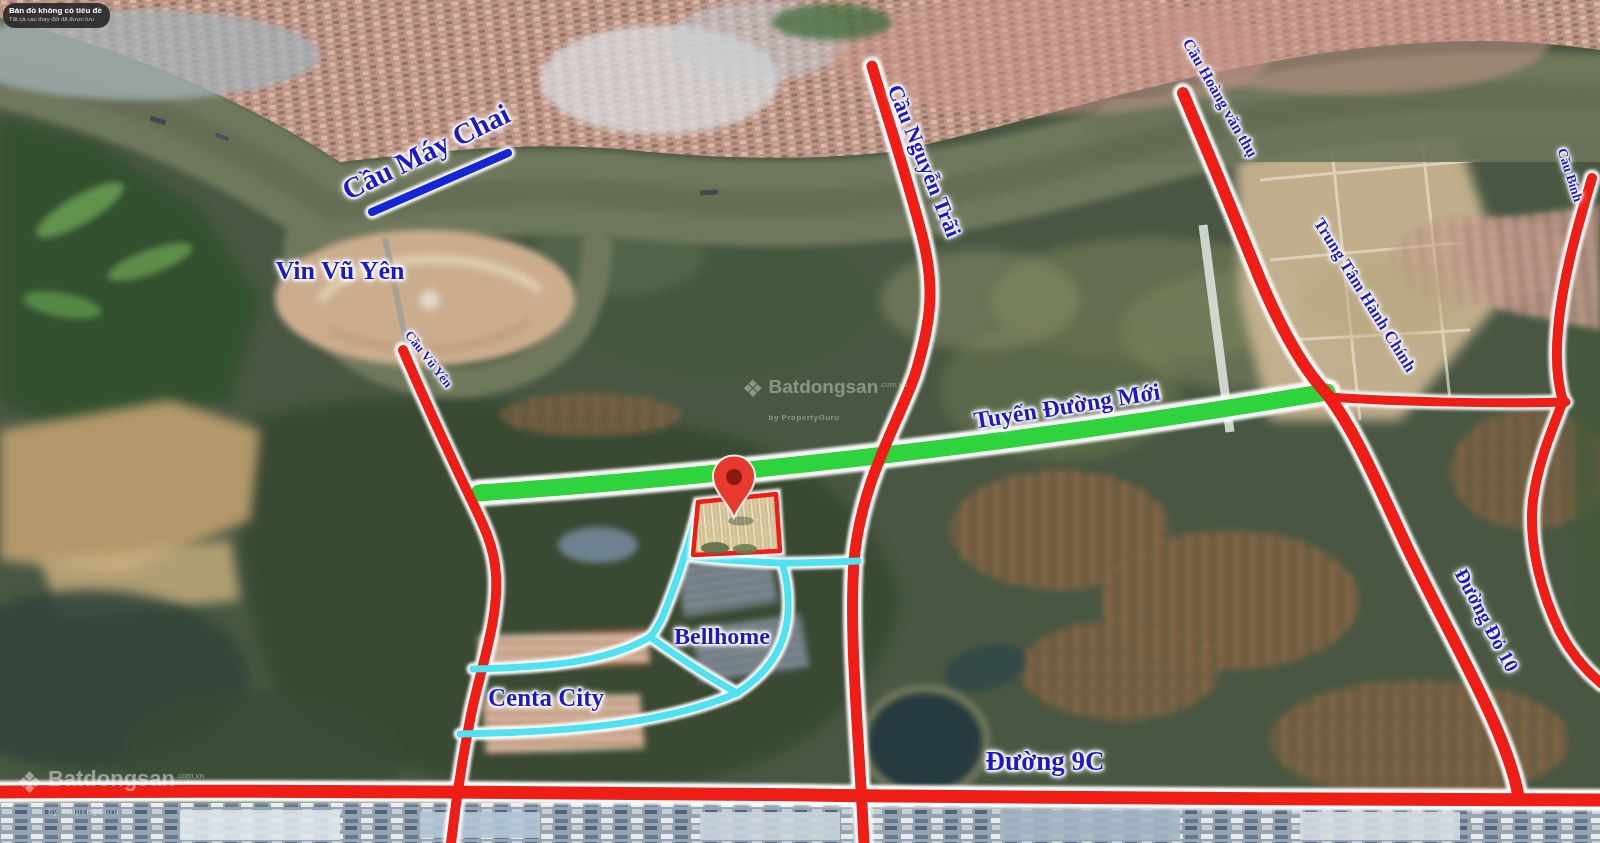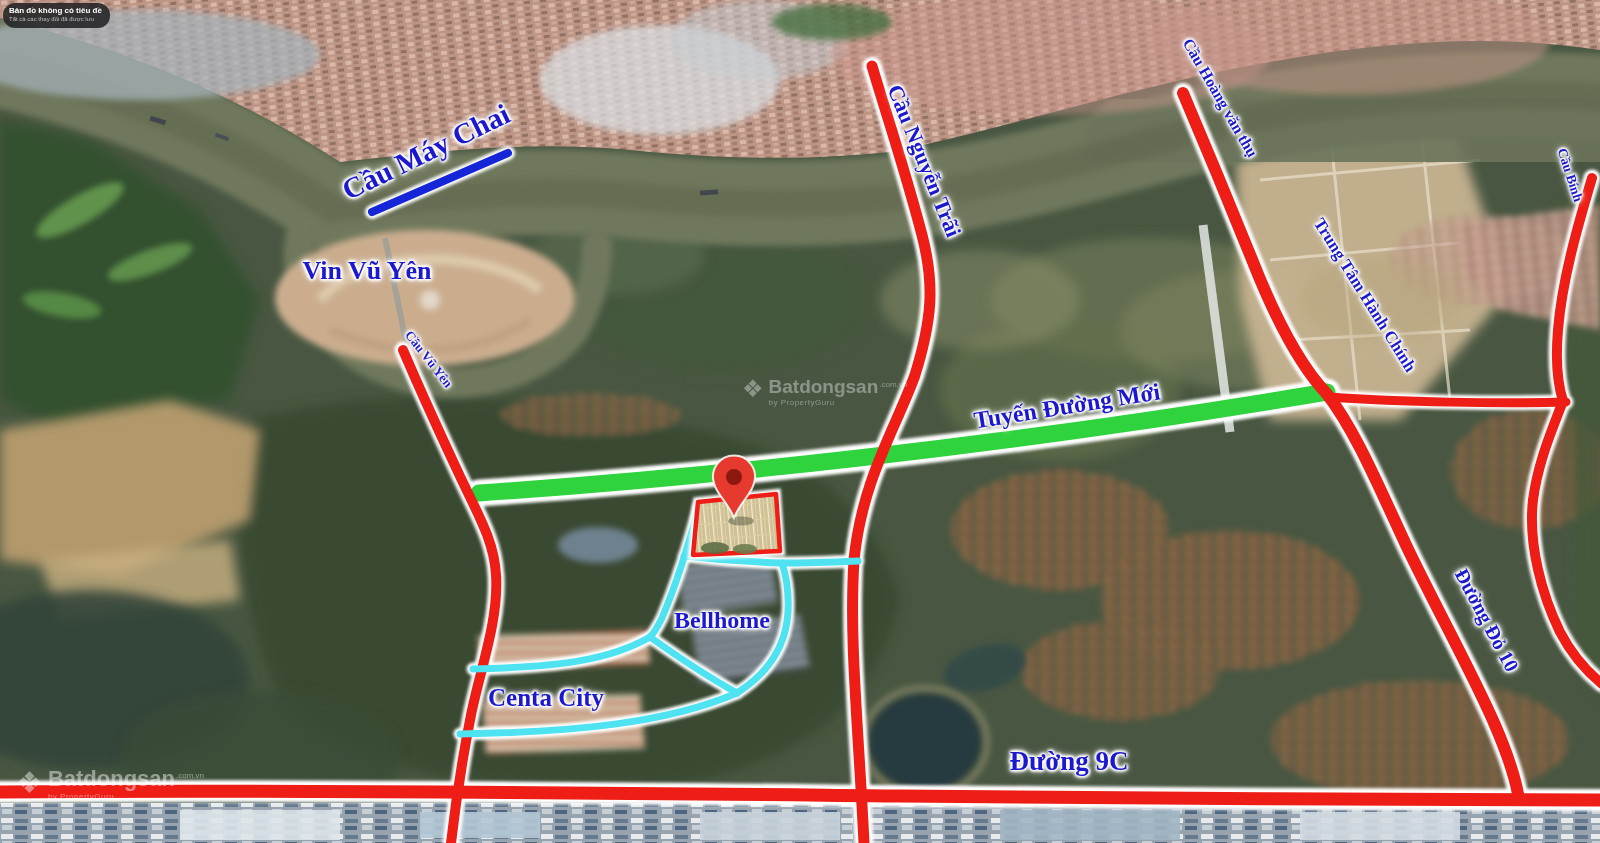"Vin Vũ Yên" div.lbl { left: 367px -> 340px }
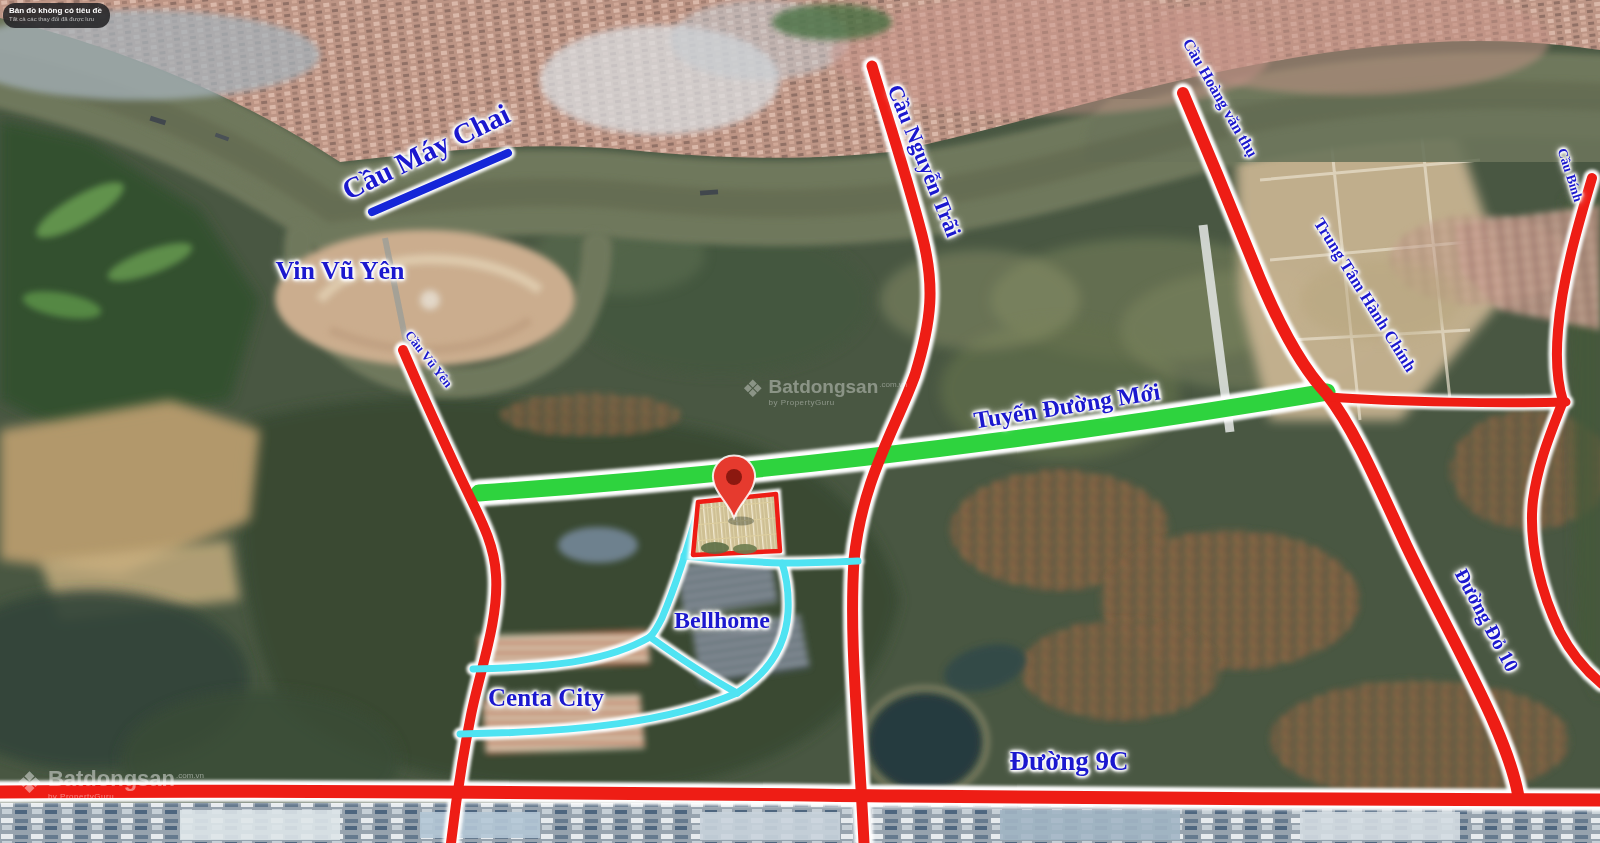"by PropertyGuru" .wm .byline { font-weight: none -> bold; margin-top: 3px -> 18px }
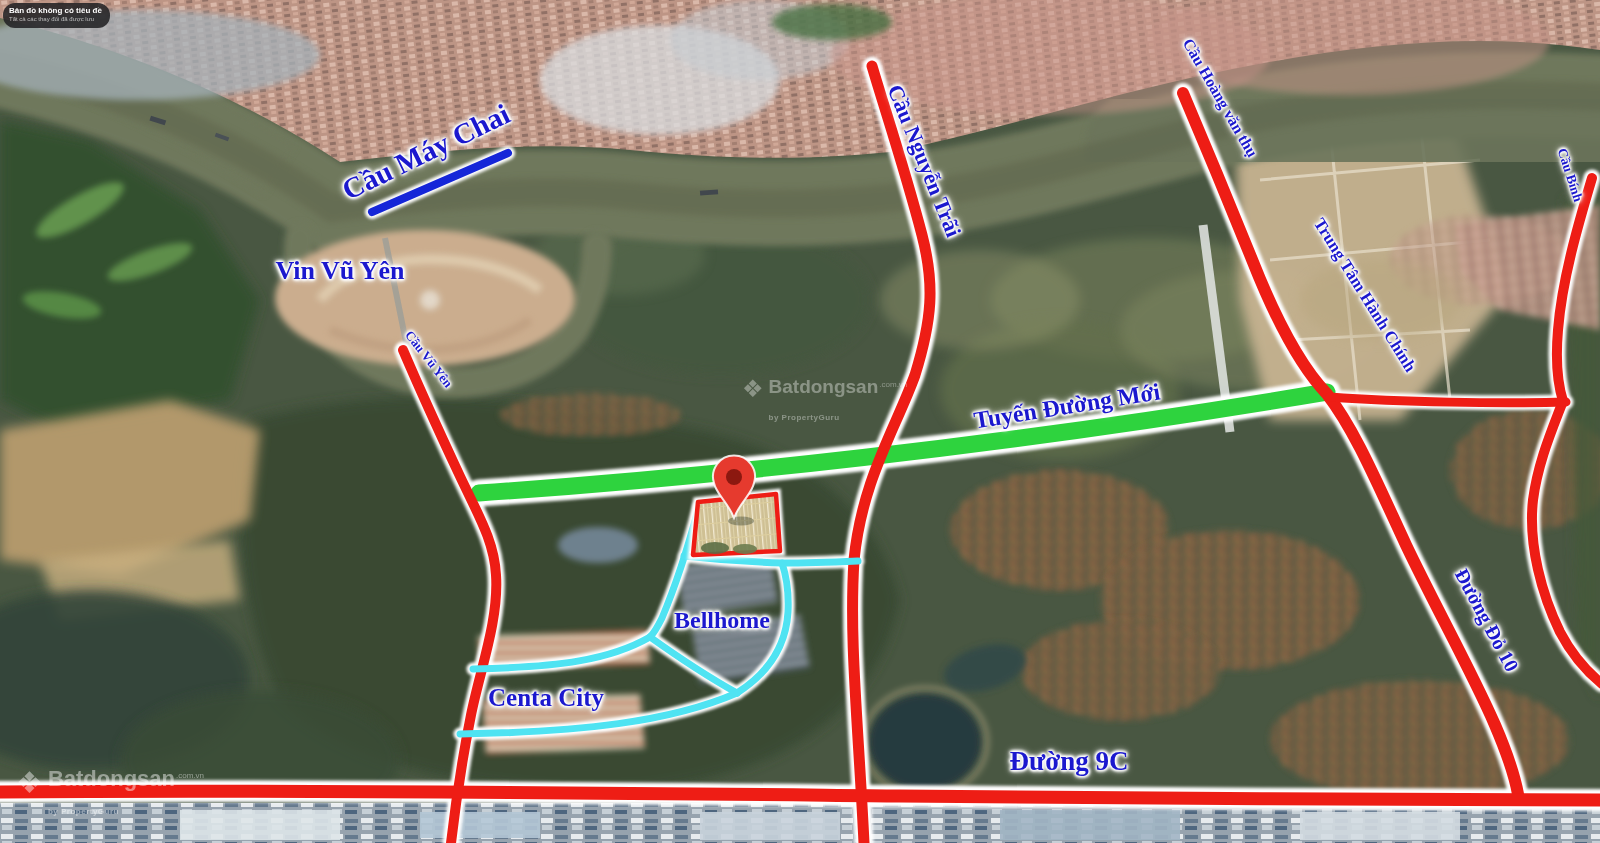"Bellhome" div.lbl { top: 620px -> 636px }
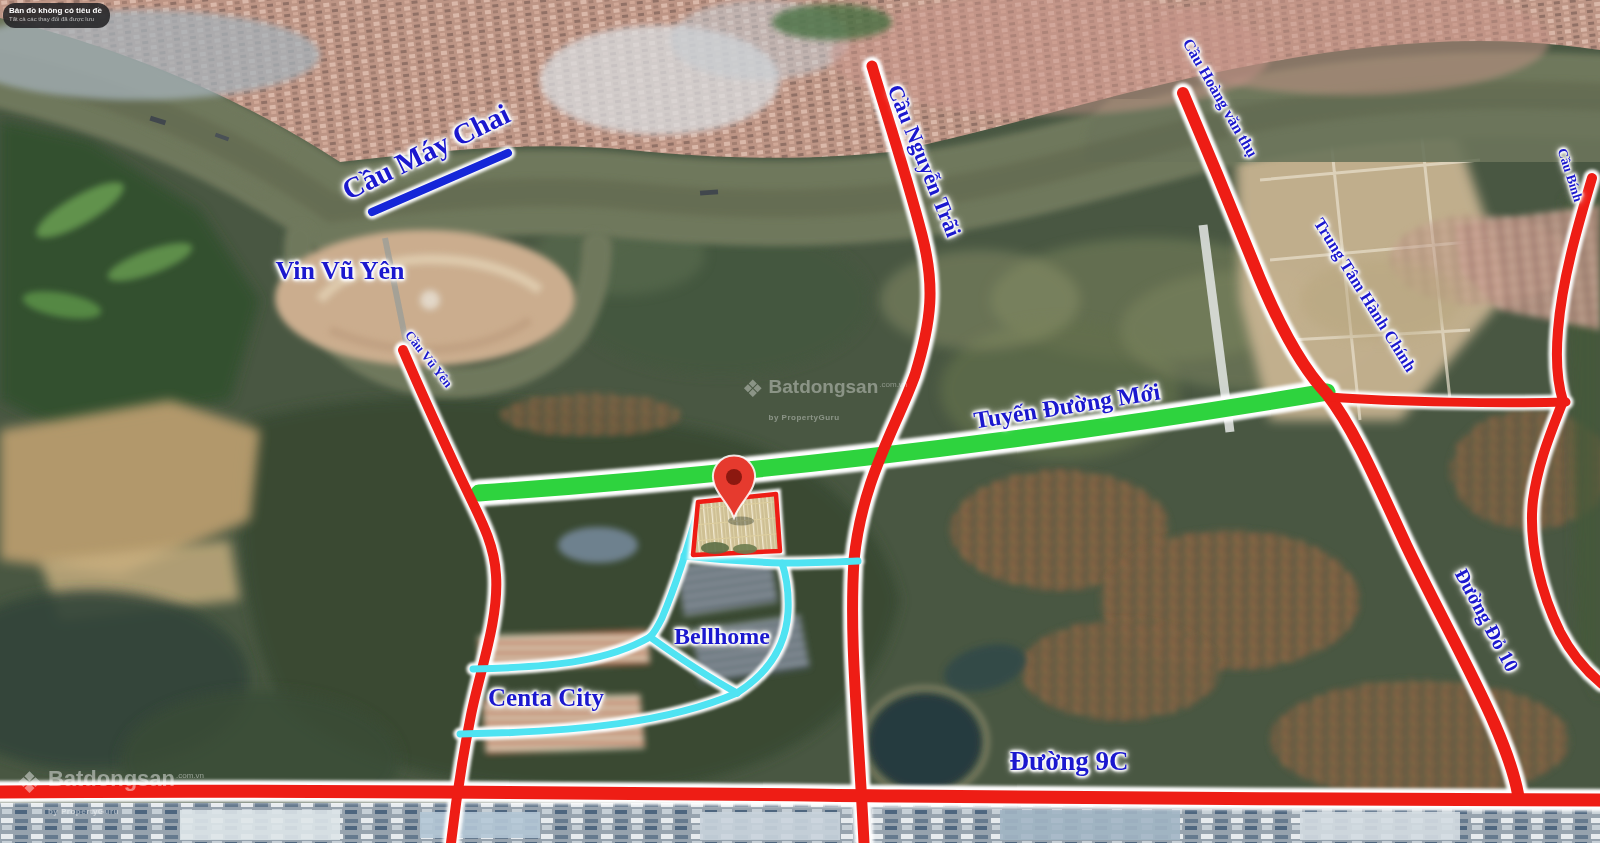"Đường 9C" div.lbl { margin-left: 24px -> none }
